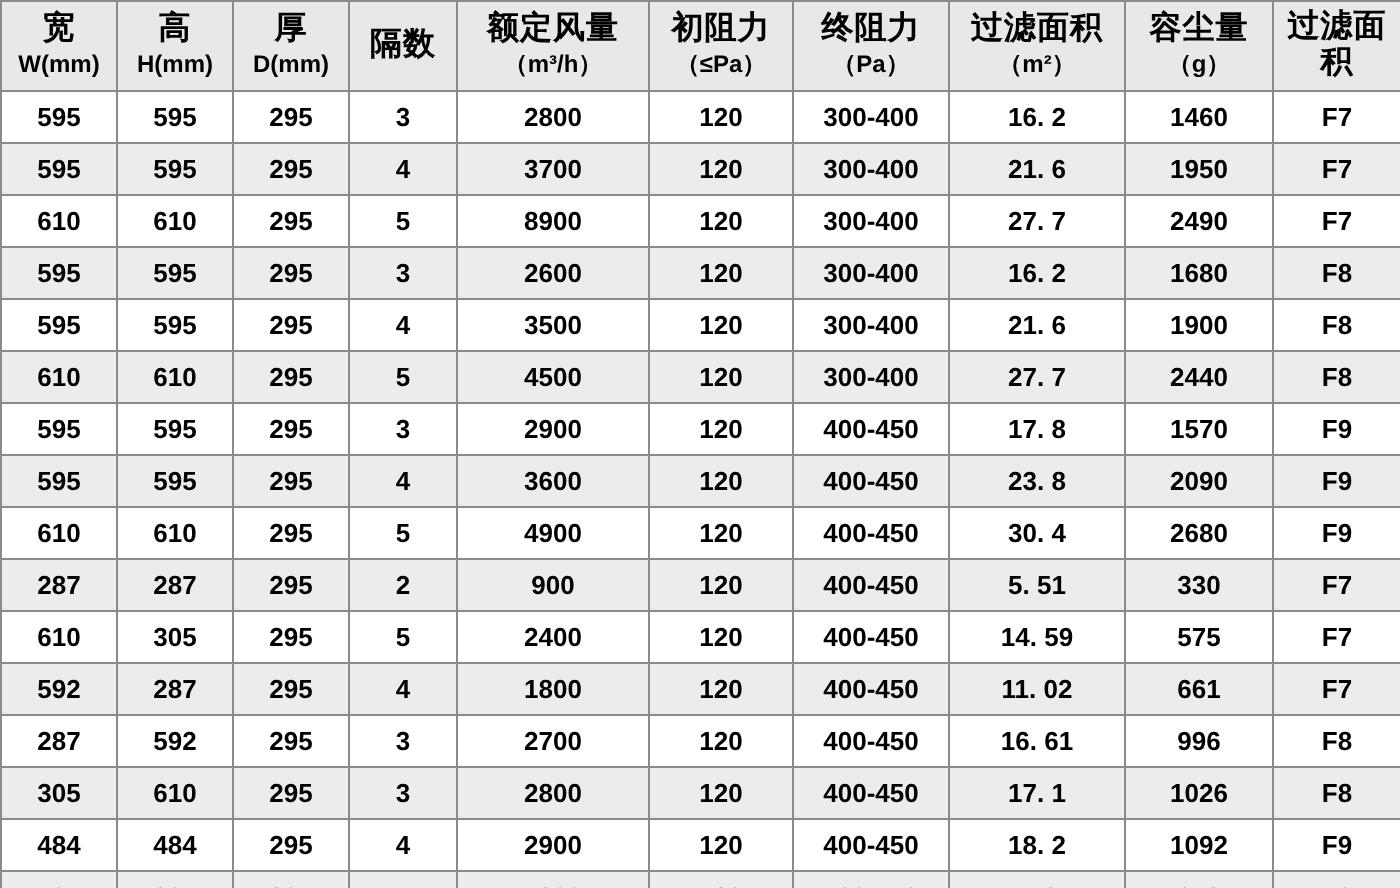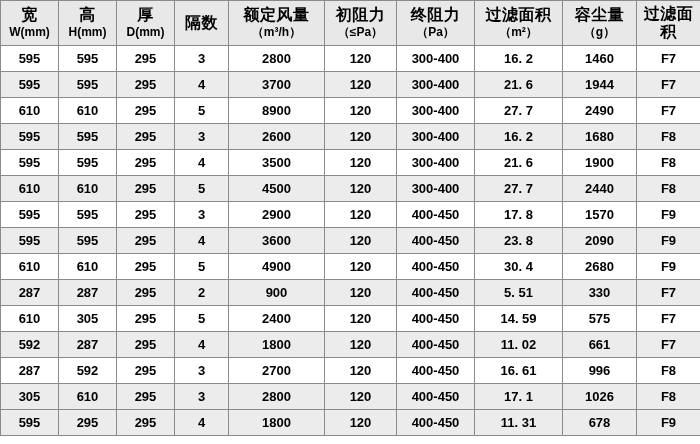"1944" td { text: 1944 -> 1950 }
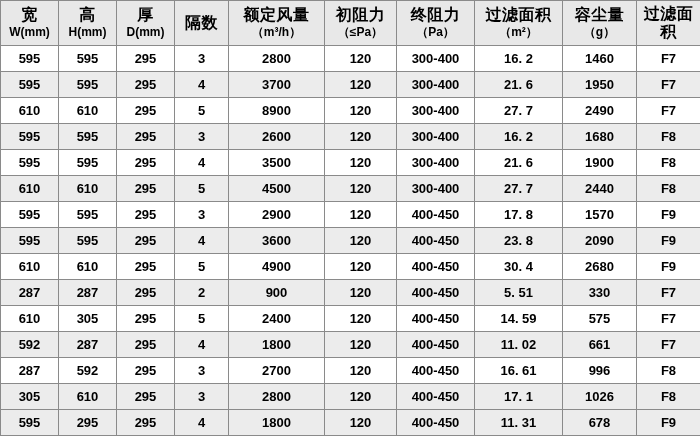"484" tr.row-odd { html: none -> <tr> <td>484</td> <td>484</td> <td>295</td> <td>4</td> <td>2900</td> <td>120</td> <td>400-450</td> <td>18. 2</td> <td>1092</td> <td>F9</td> </tr> }
